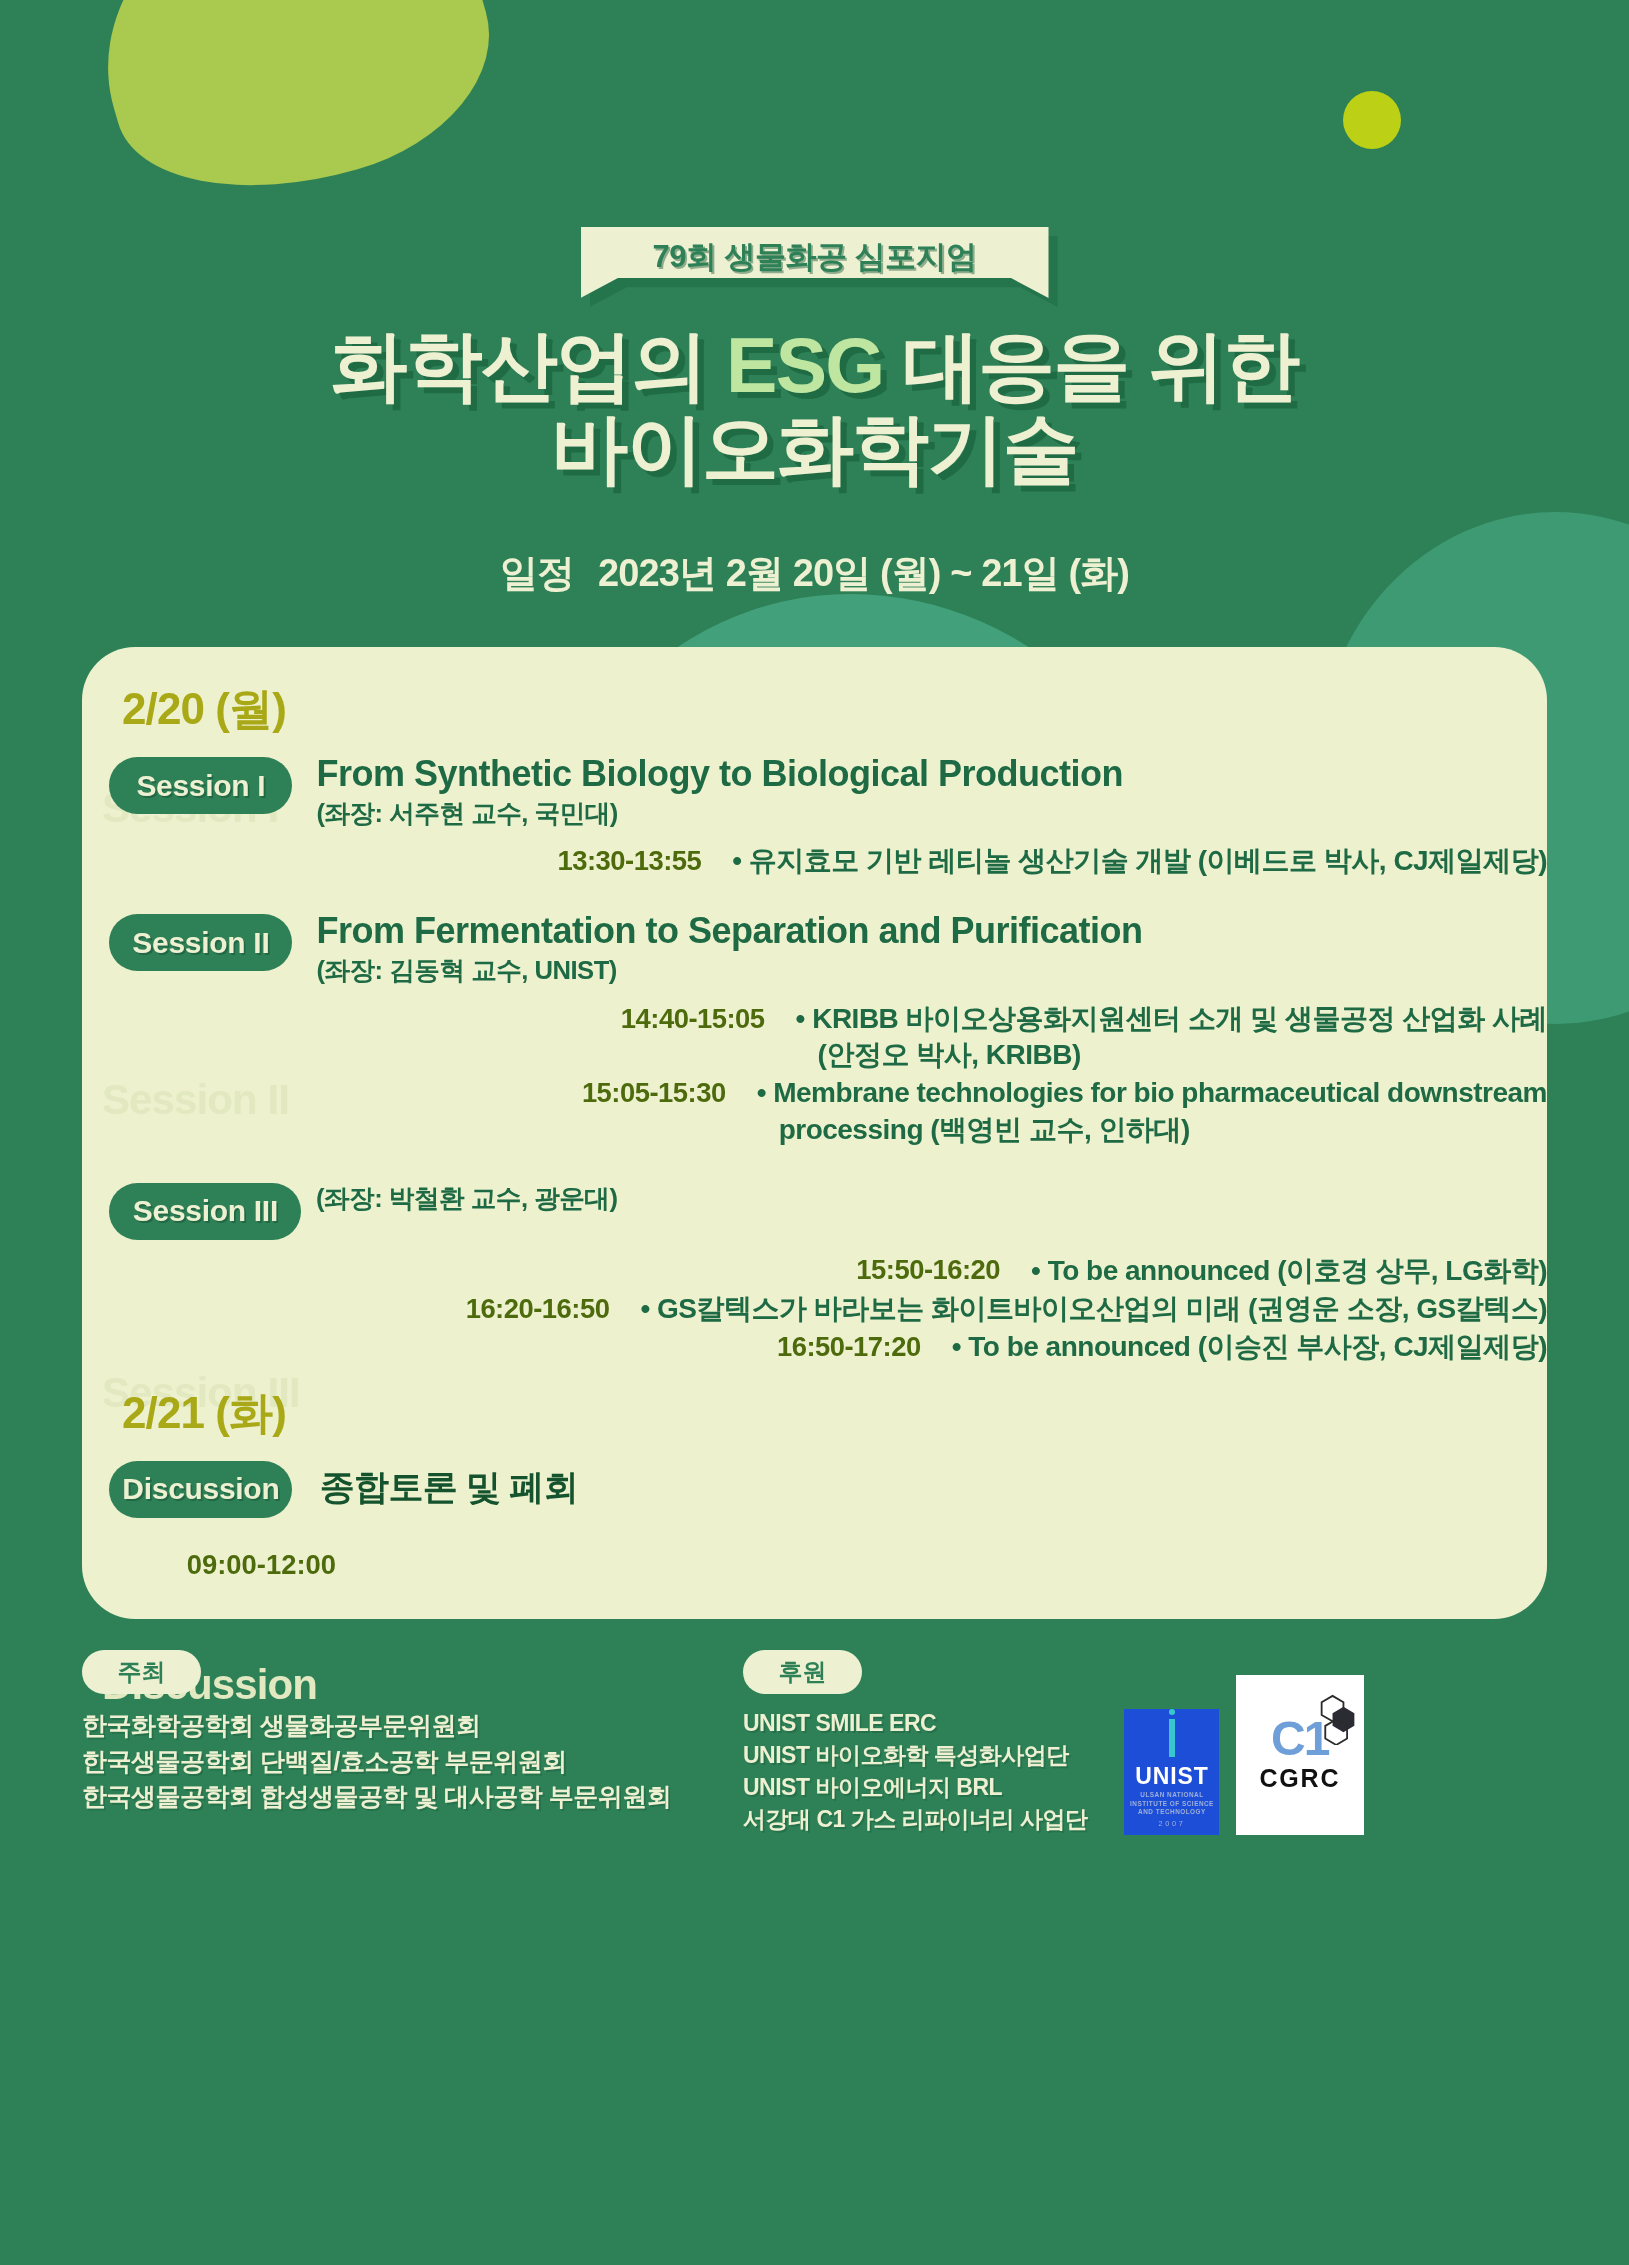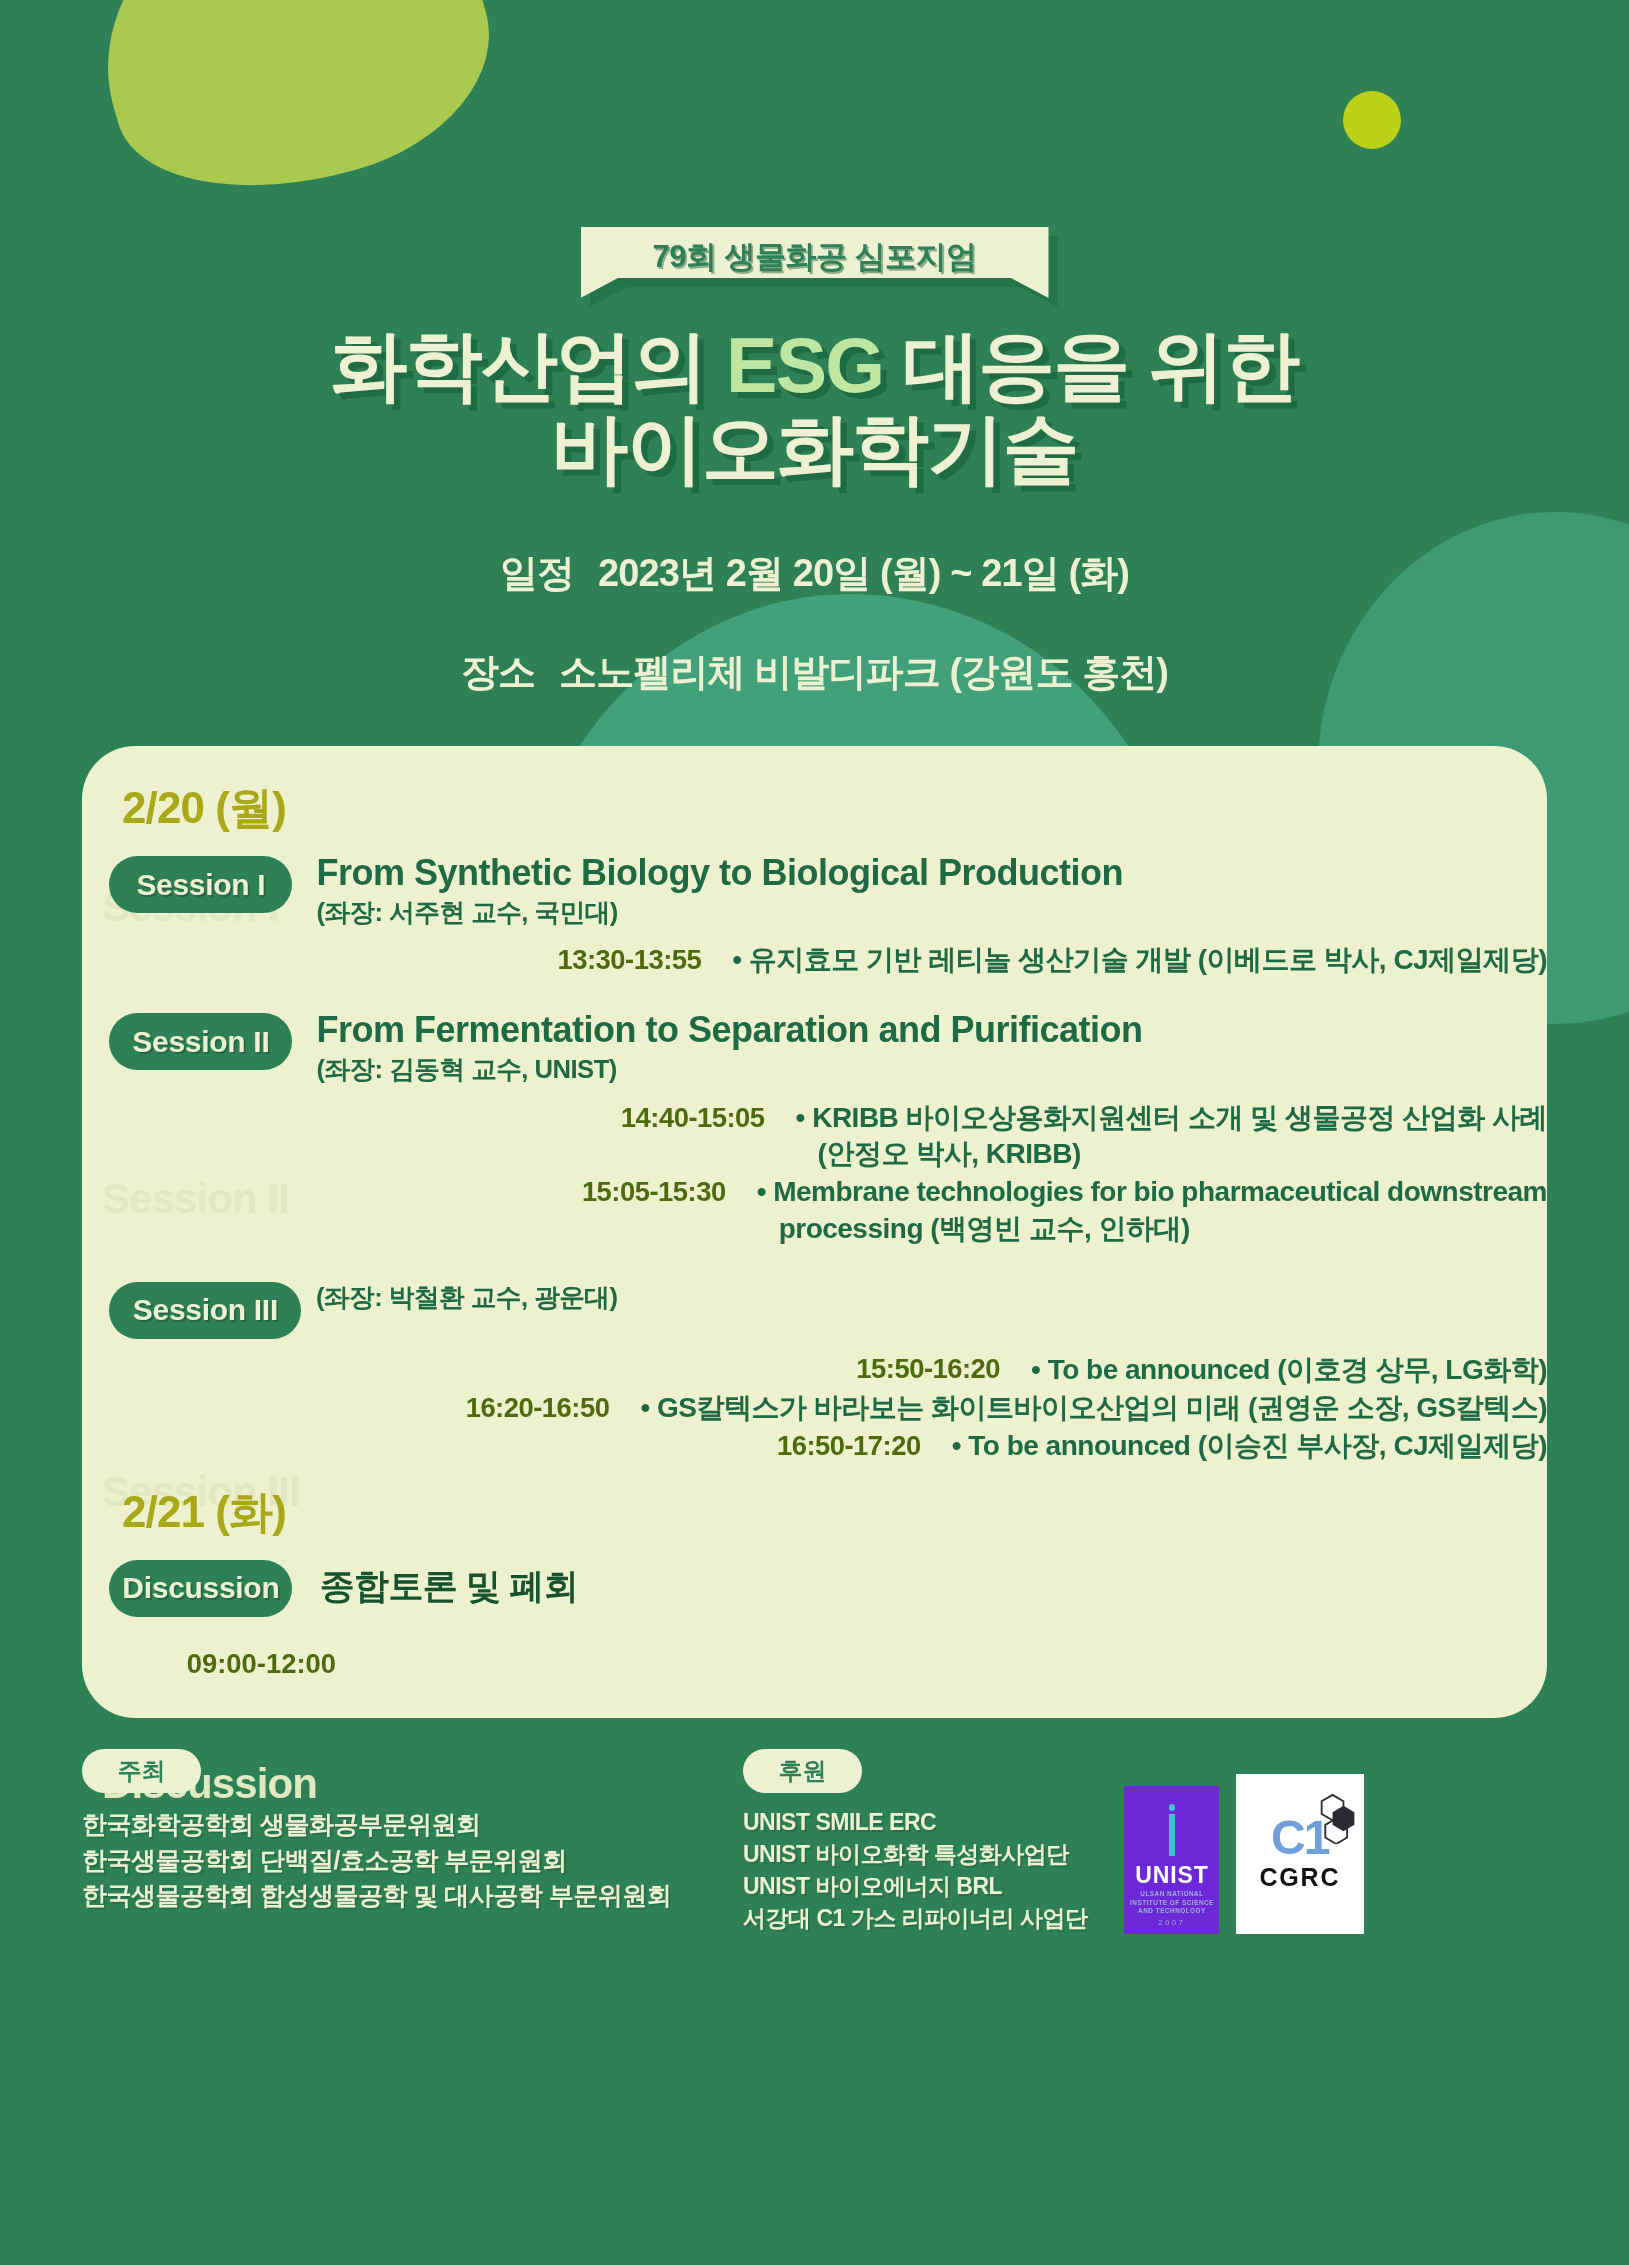"장소 소노펠리체 비발디파크 (강원도 홍천)" div.meta-row { html: <div> <span>장소</span><span>소노펠리체 비발디파크 (강원도 홍천)</span> </div> -> none }
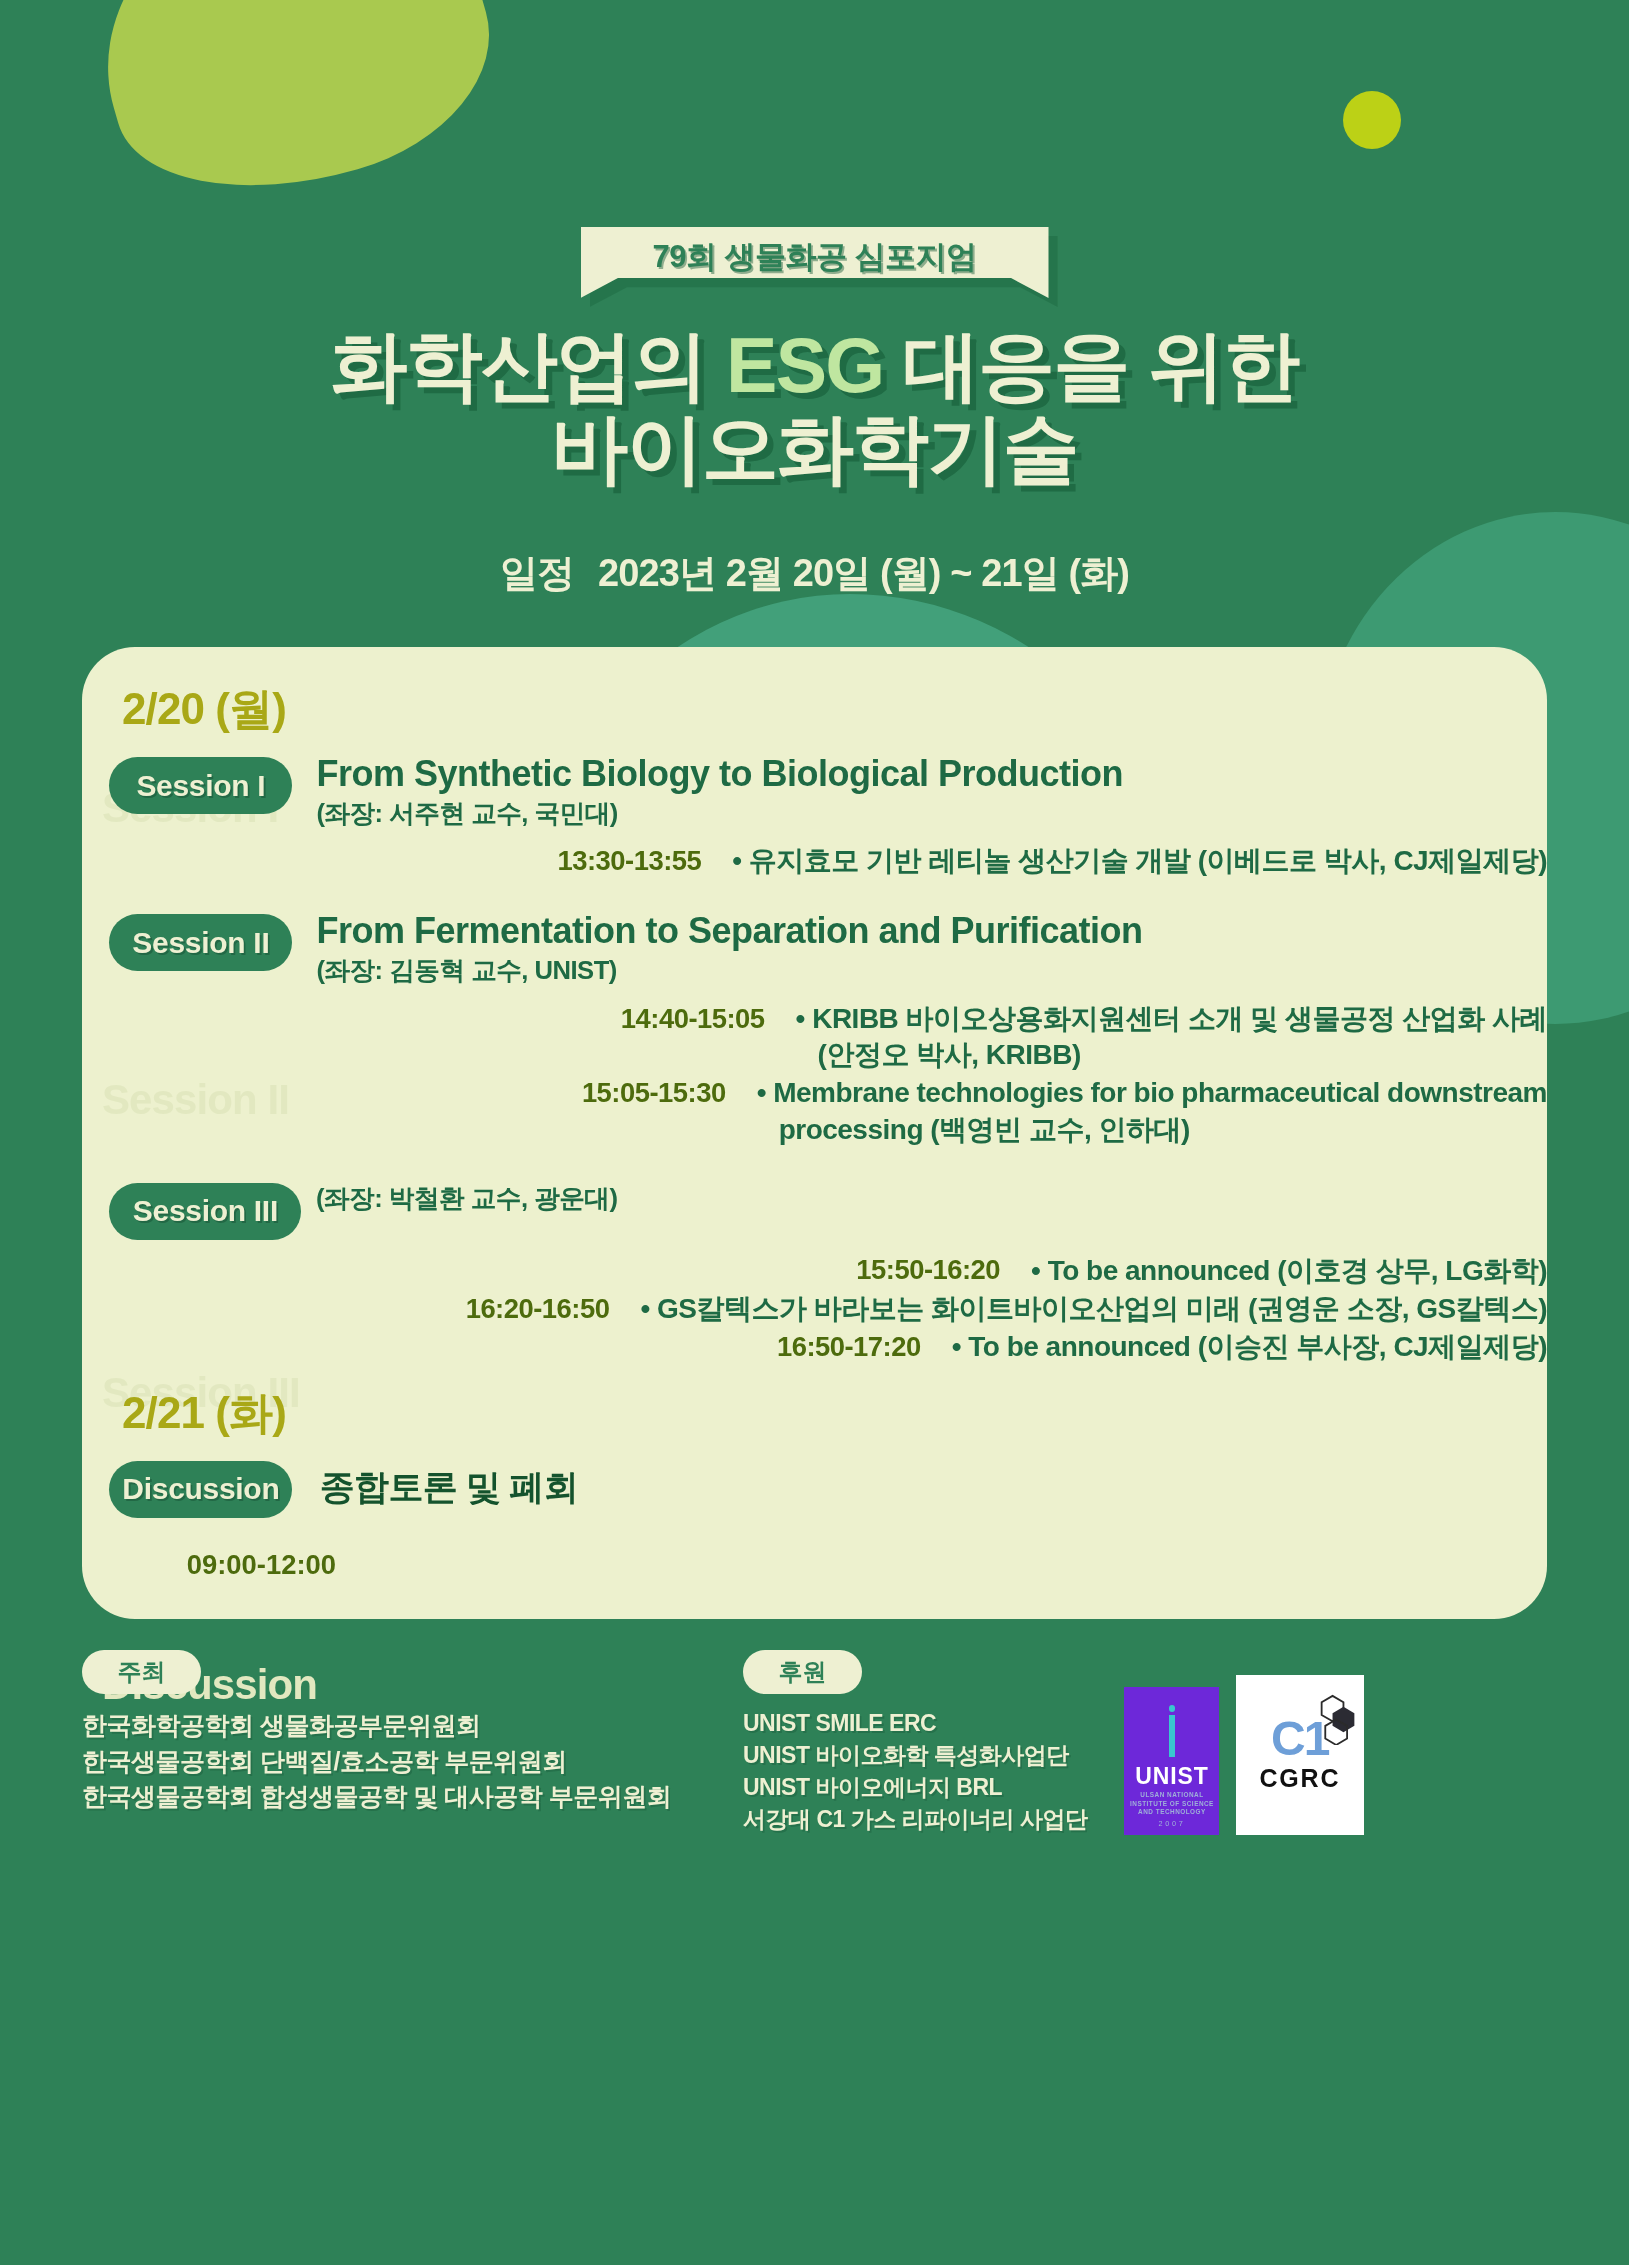"UNIST" .logo-unist { background: #6d28d9 -> #1d4ed8; height: 148px -> 126px }
